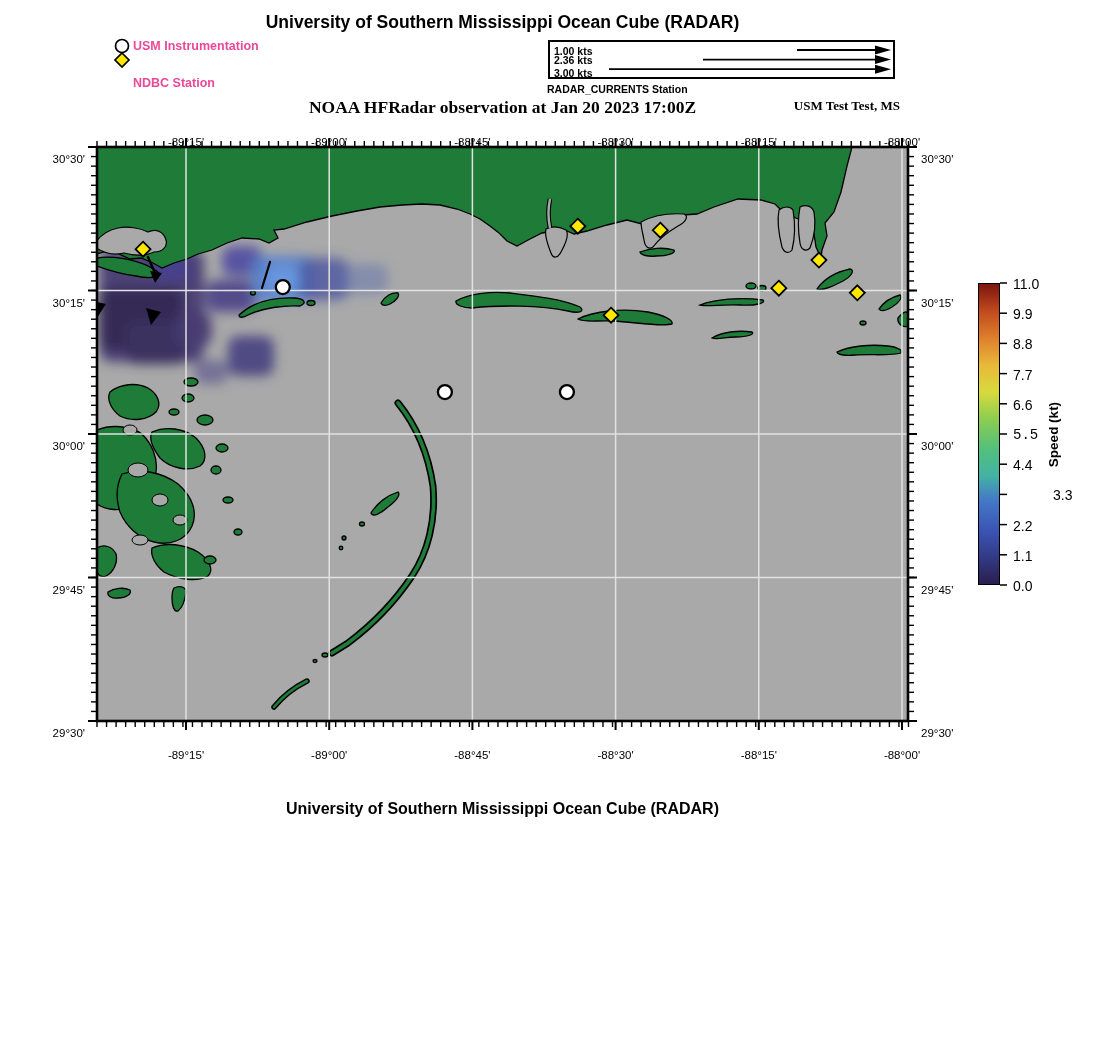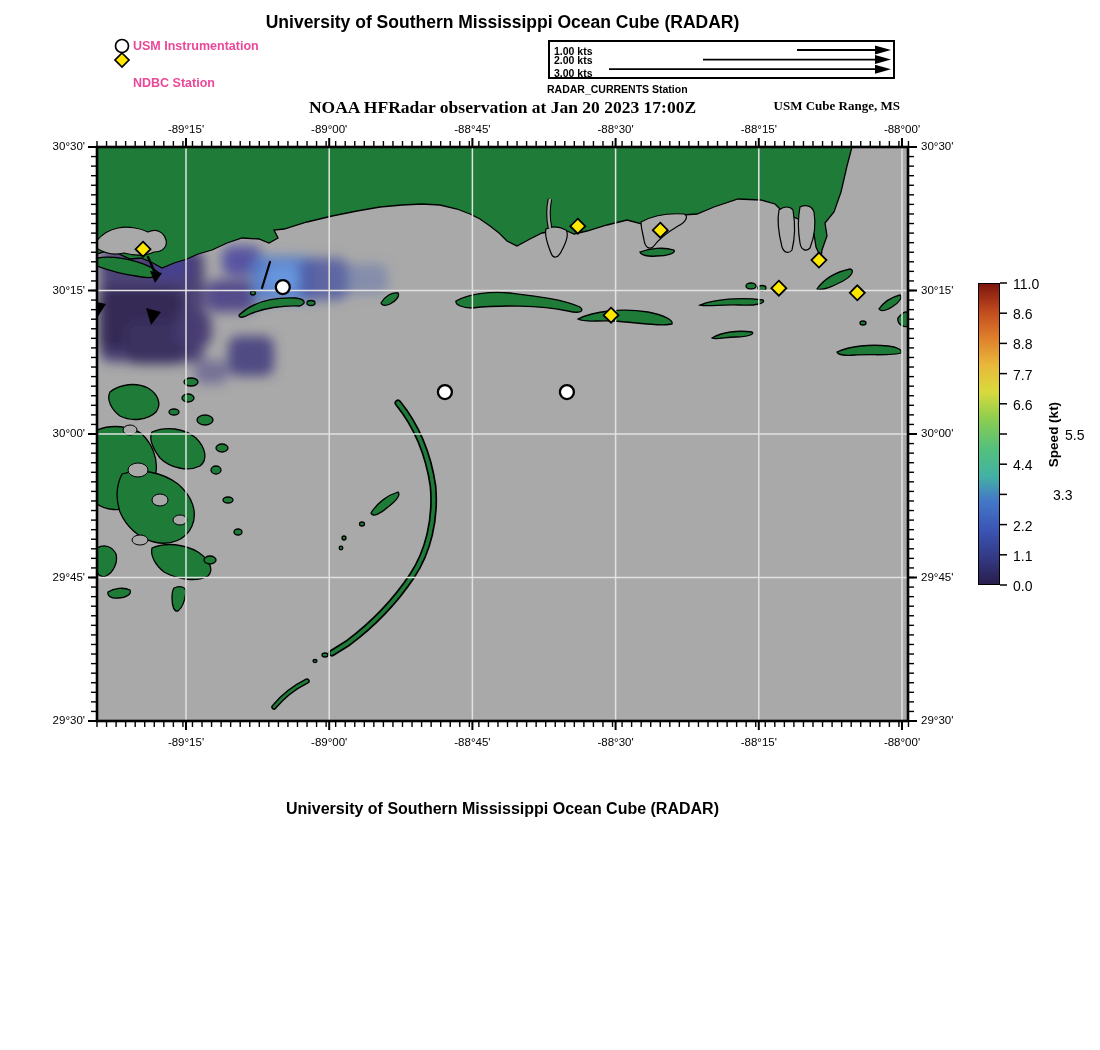"2.00 kts" div.scalelab { text: 2.00 -> 2.36 }
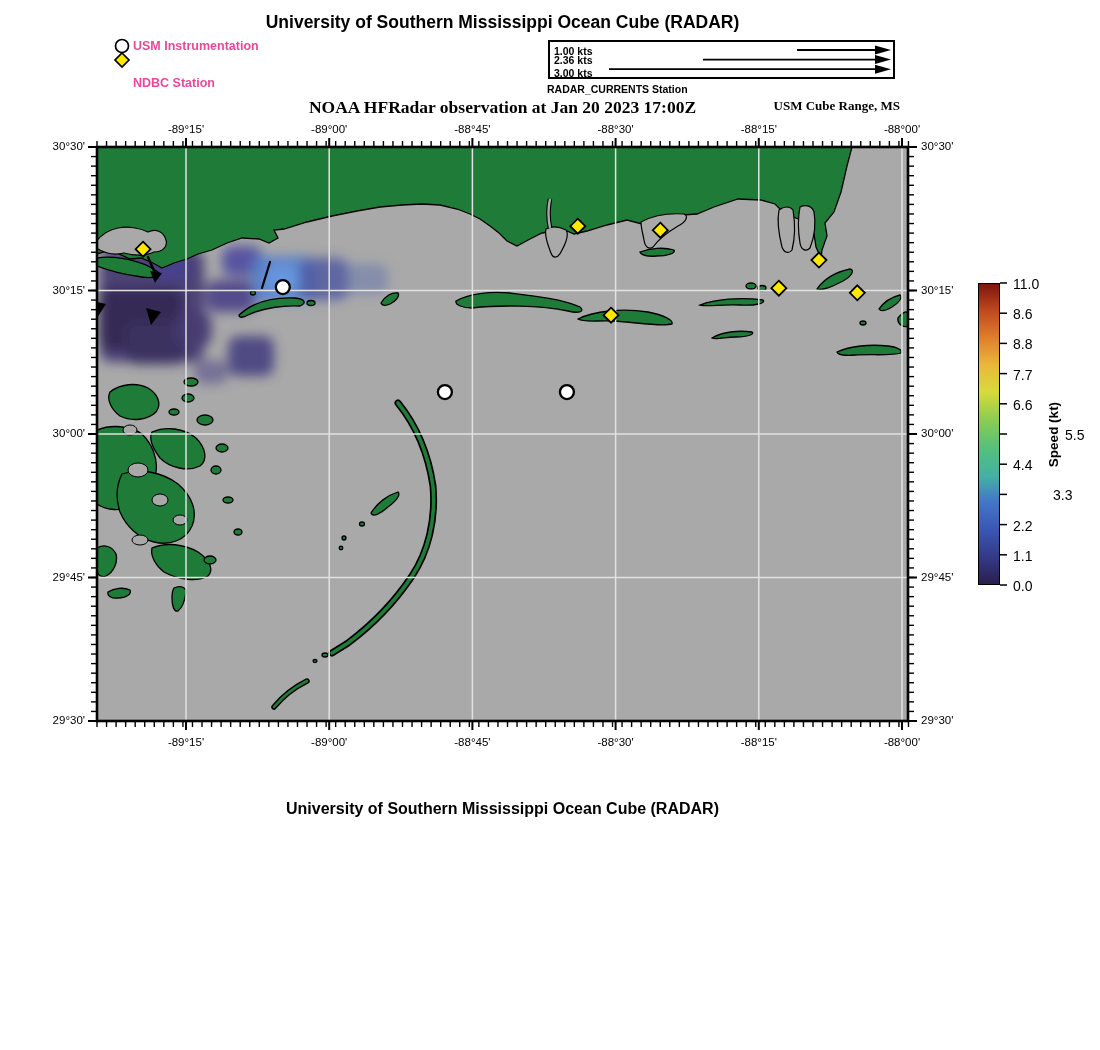"USM Cube Range, MS" div.abs { text: Cube Range -> Test Test }
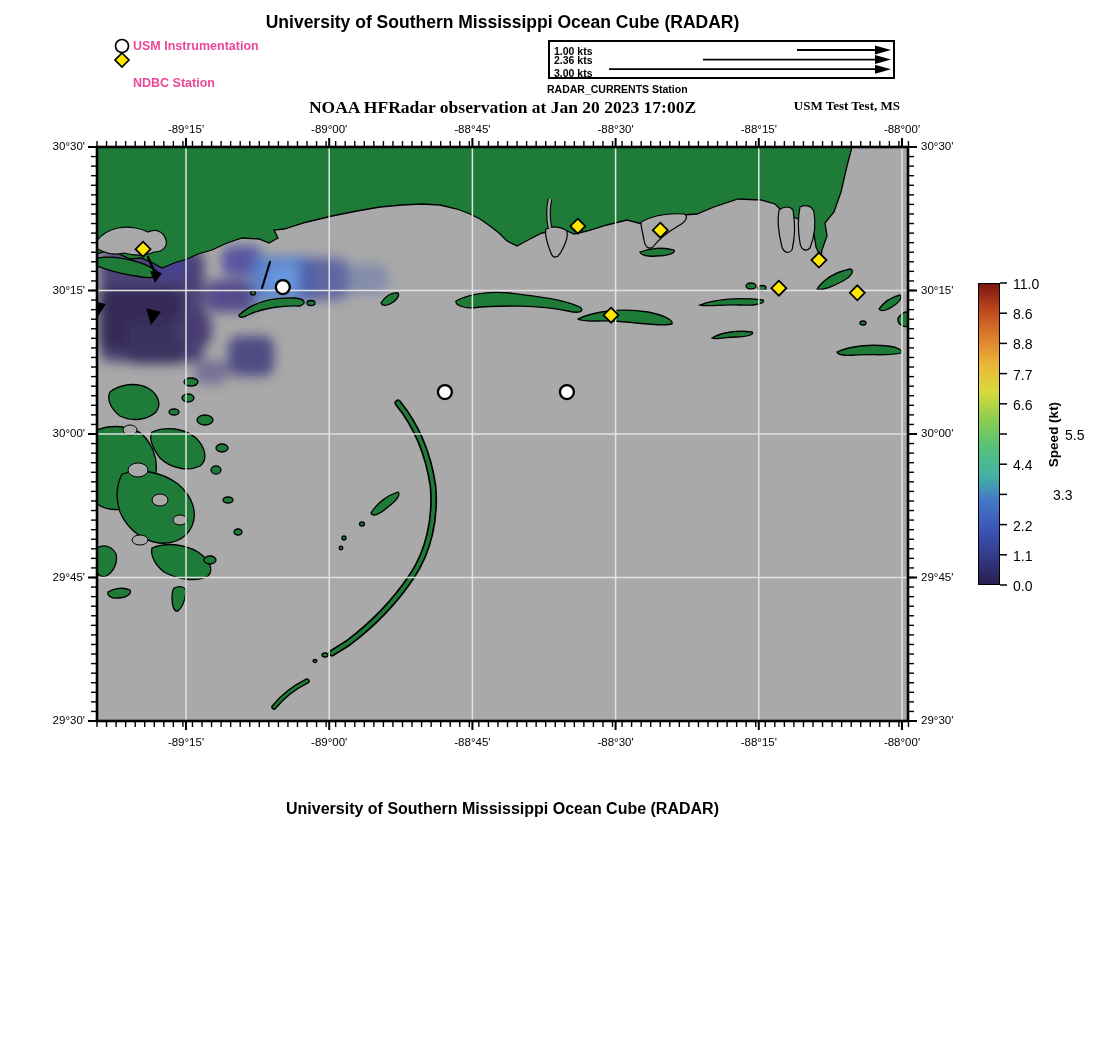"-89°15'" .axlab { margin-top: none -> 13px }
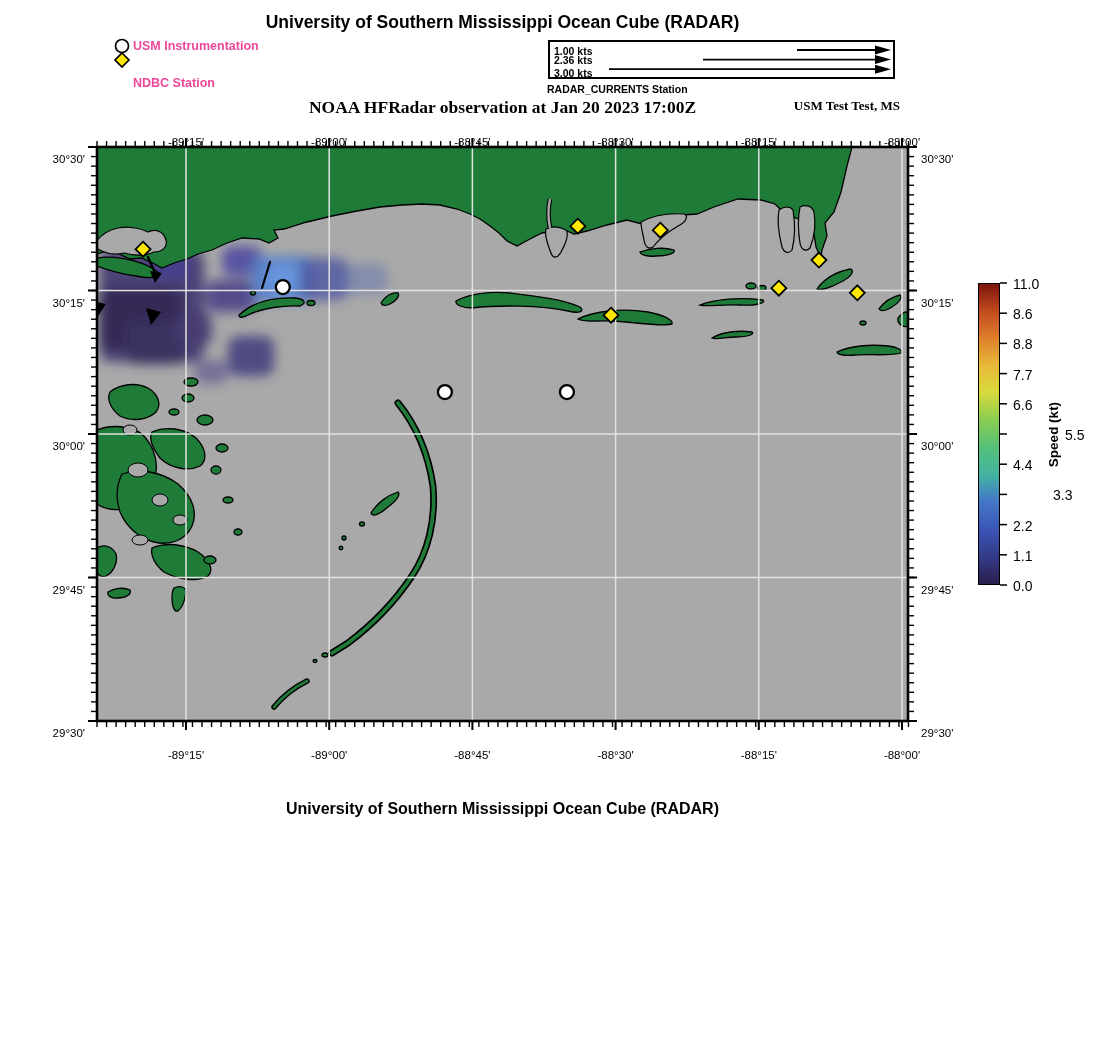"8.6" div.cblab { text: 8.6 -> 9.9 }
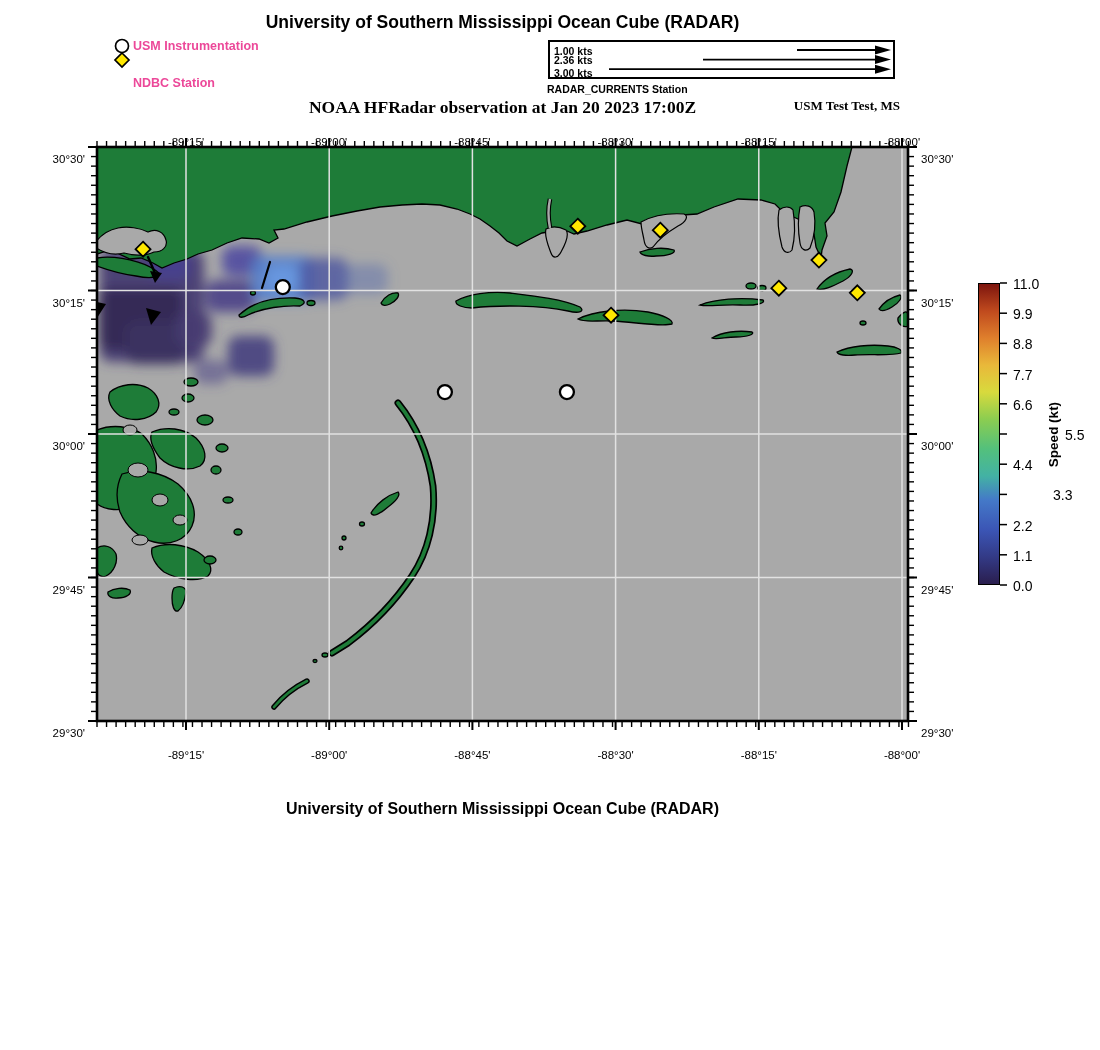"5.5" div.cblab { font-family: none -> Liberation Mono, monospace; left: 1065px -> 1013px }
